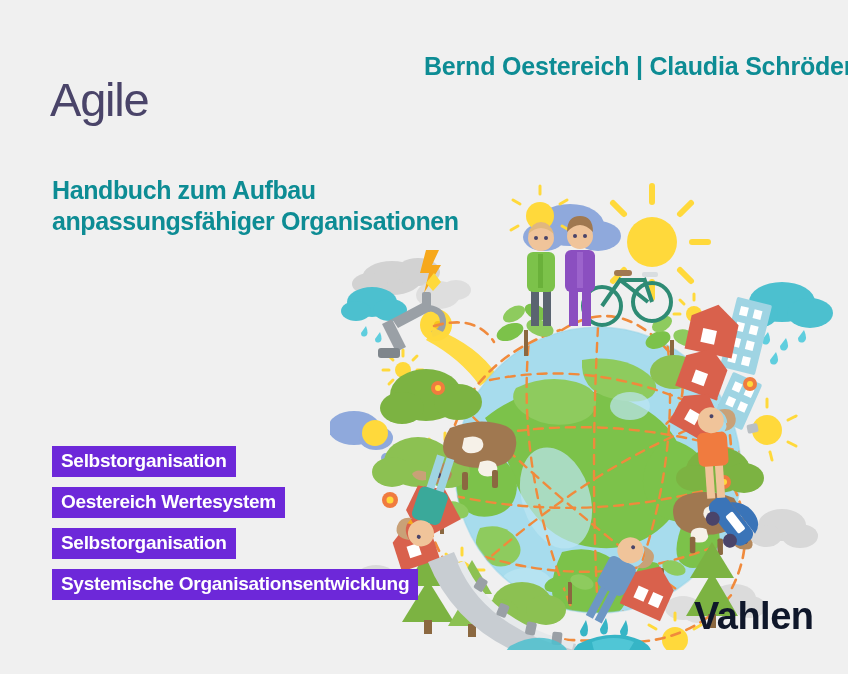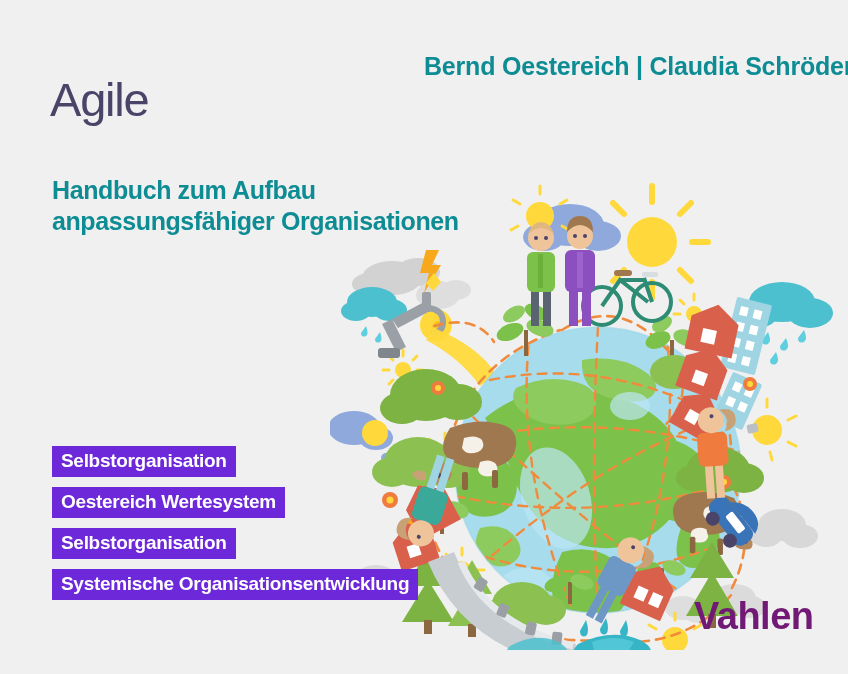"Vahlen" #publisher { color: #701a75 -> #0f172a }
